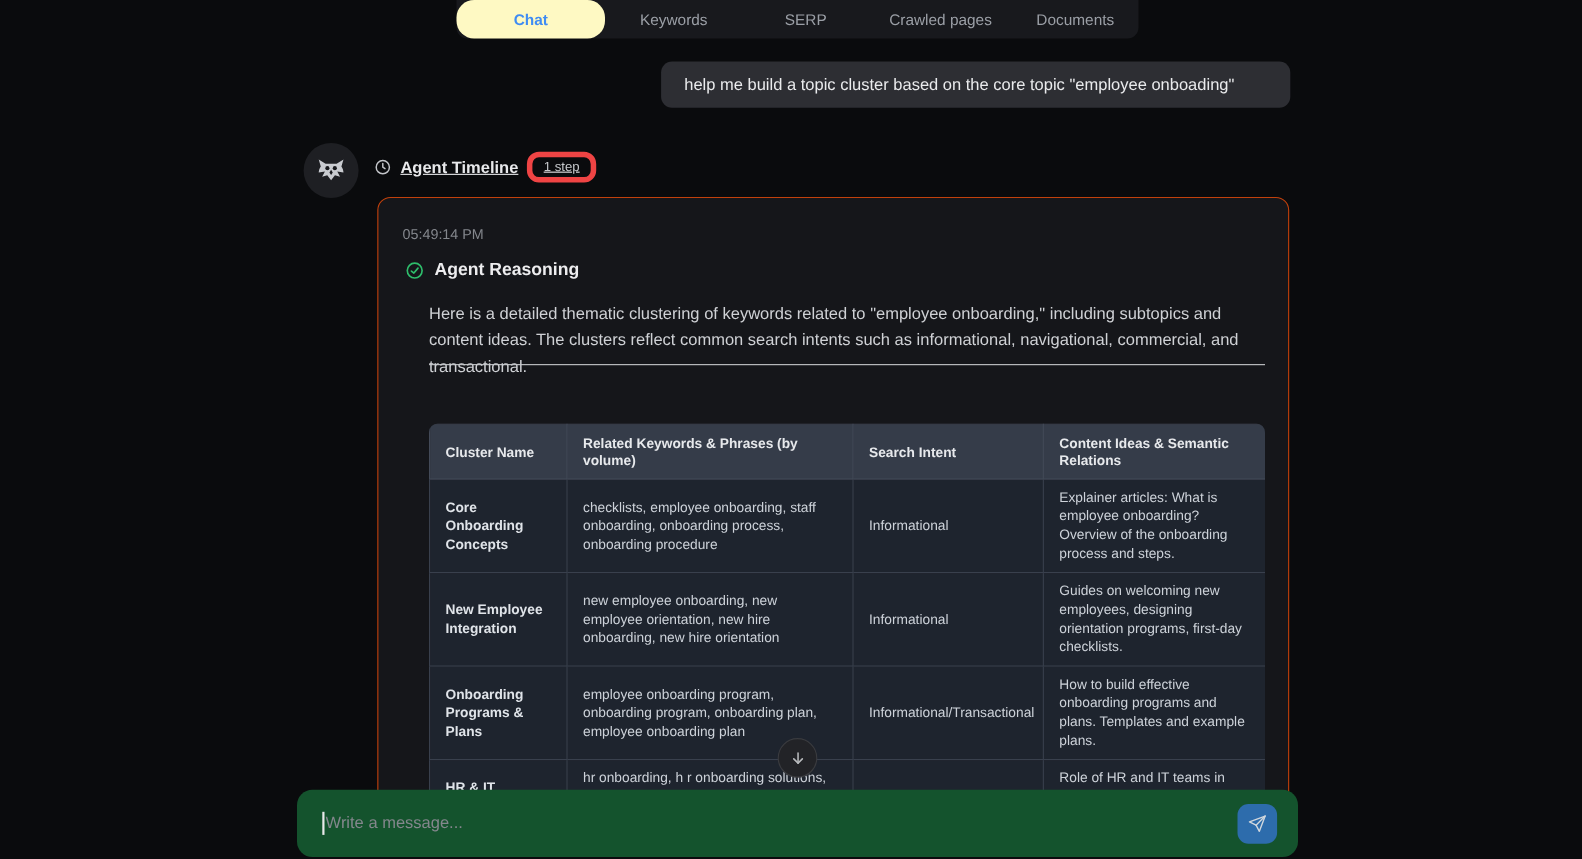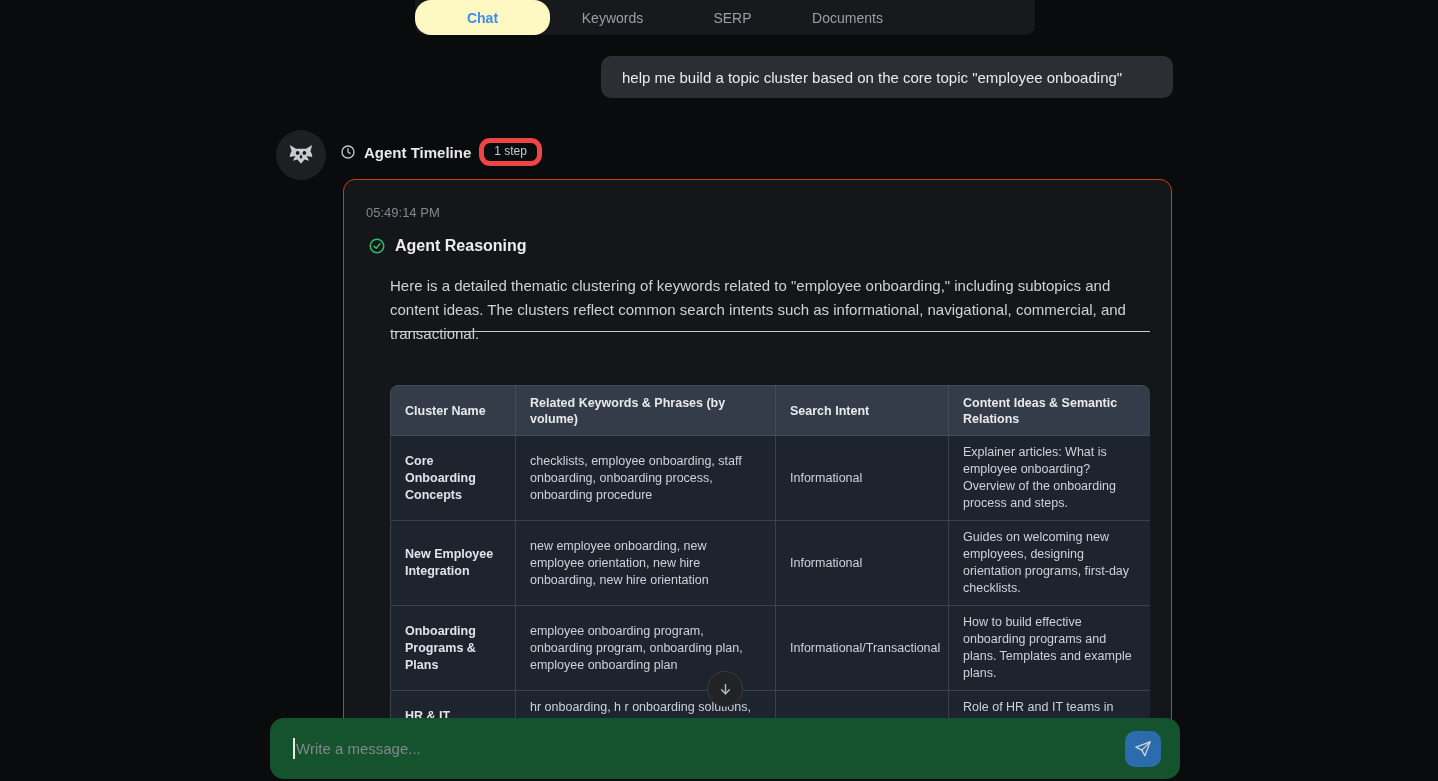"Crawled pages" div.tab { html: none -> <div>Crawled pages</div> }
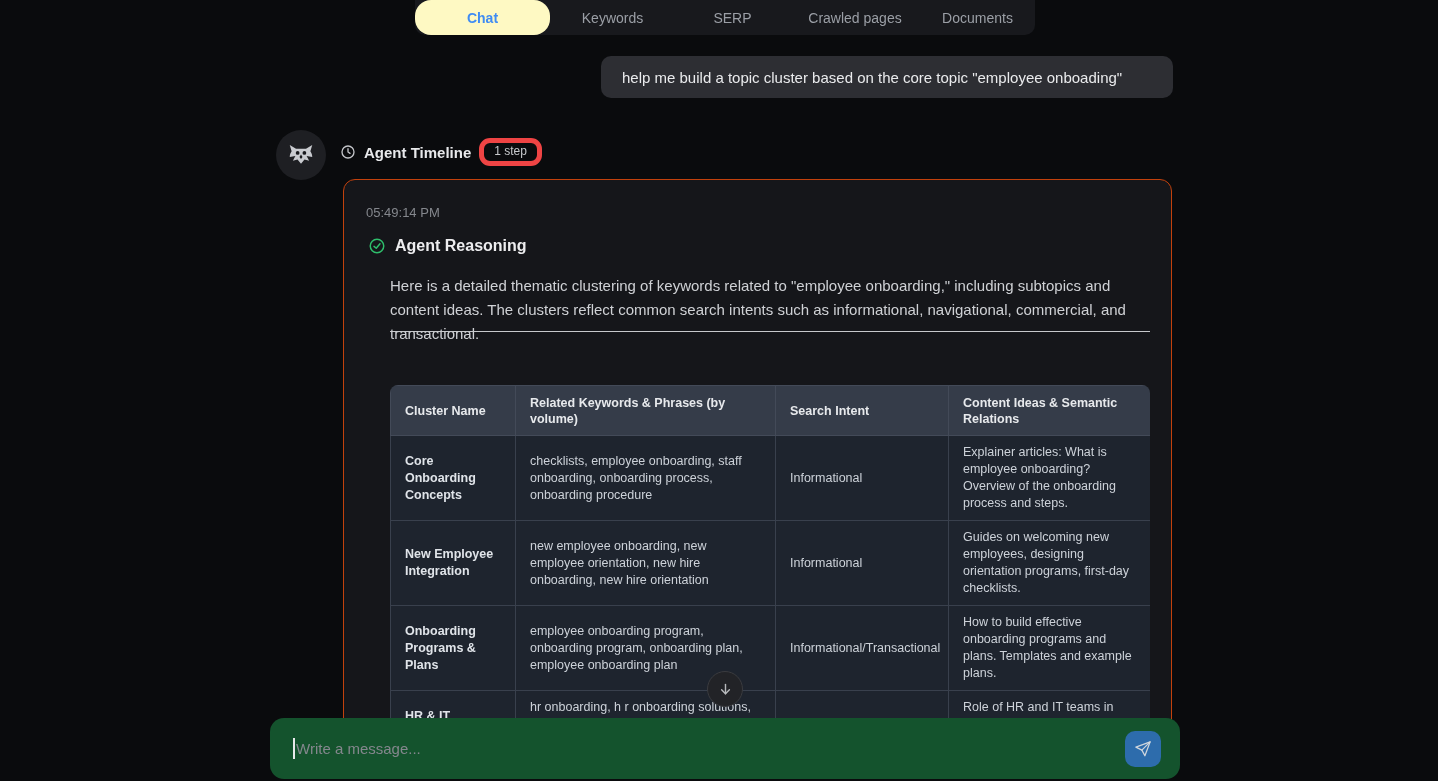"Agent Timeline" .timeline-head { text-decoration: none -> underline }
